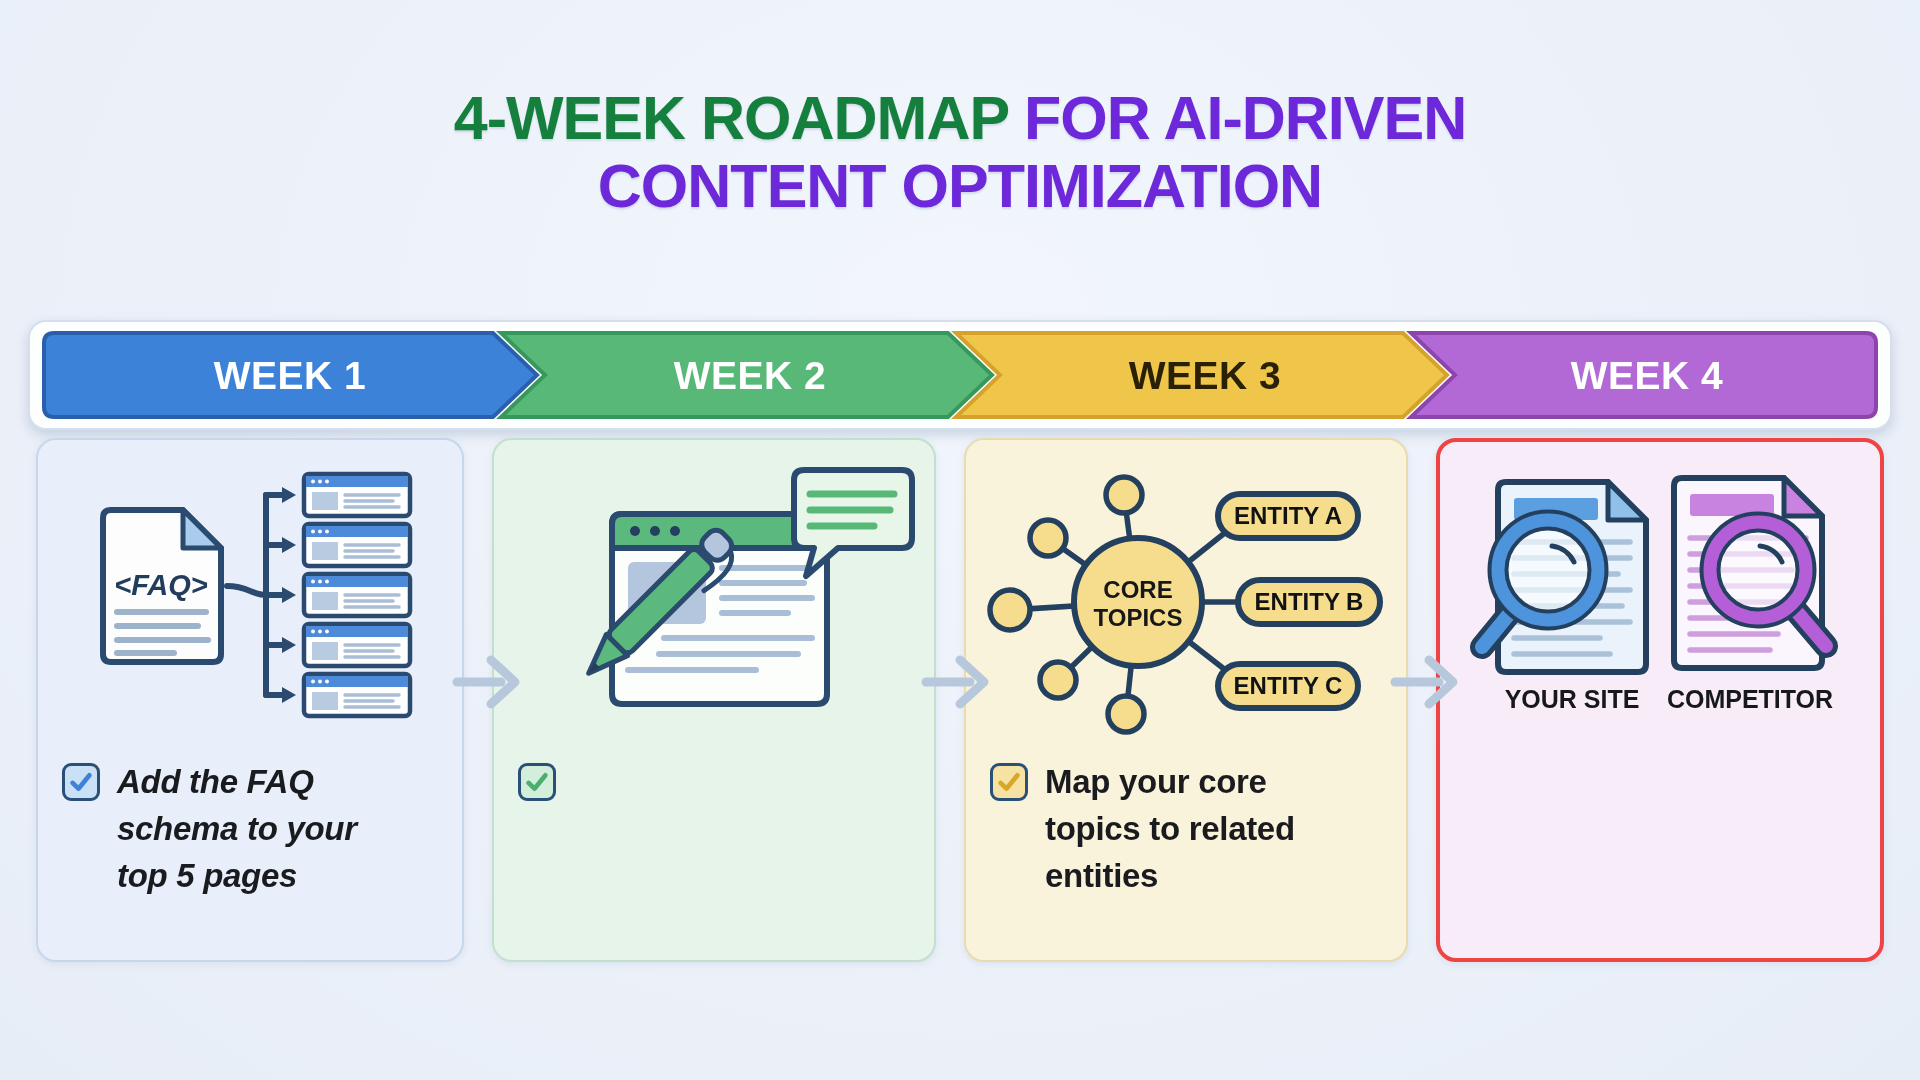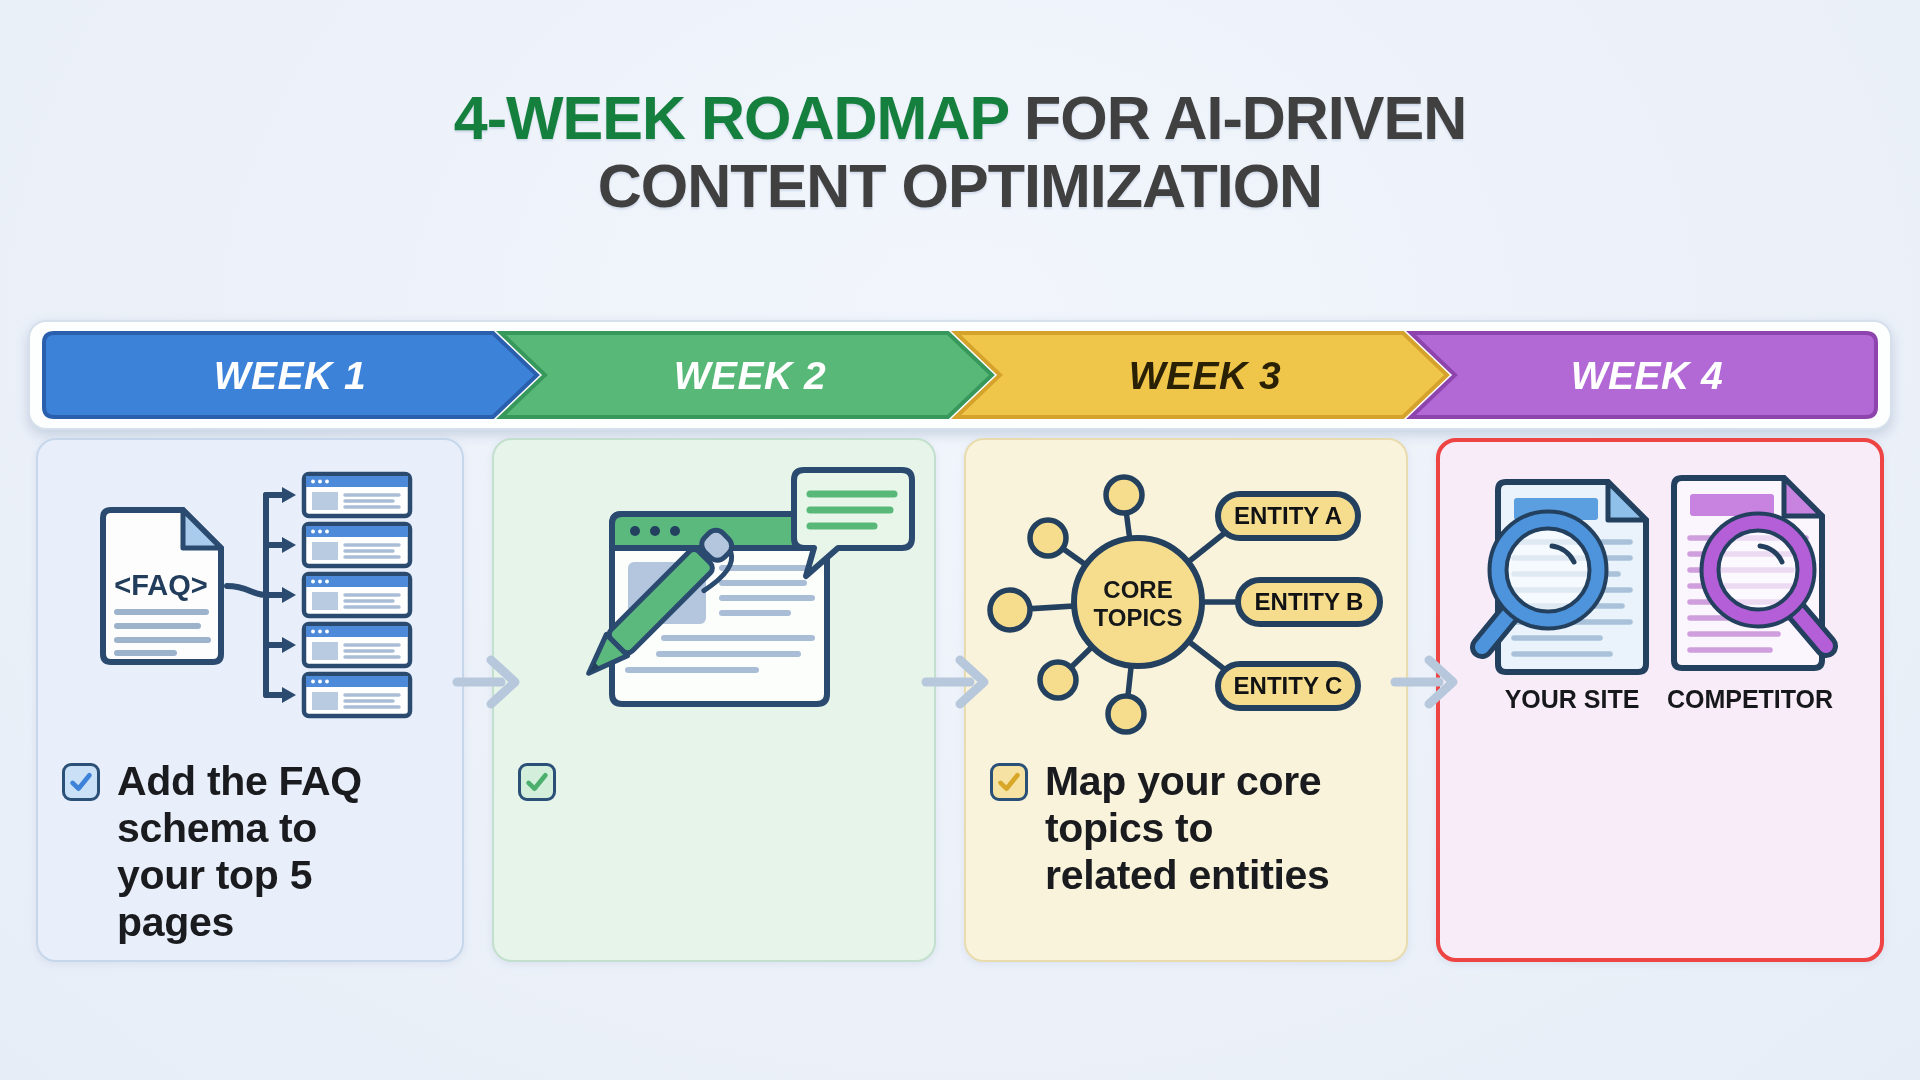"FOR AI-DRIVEN" .t-navy { color: #404040 -> #6d28d9 }
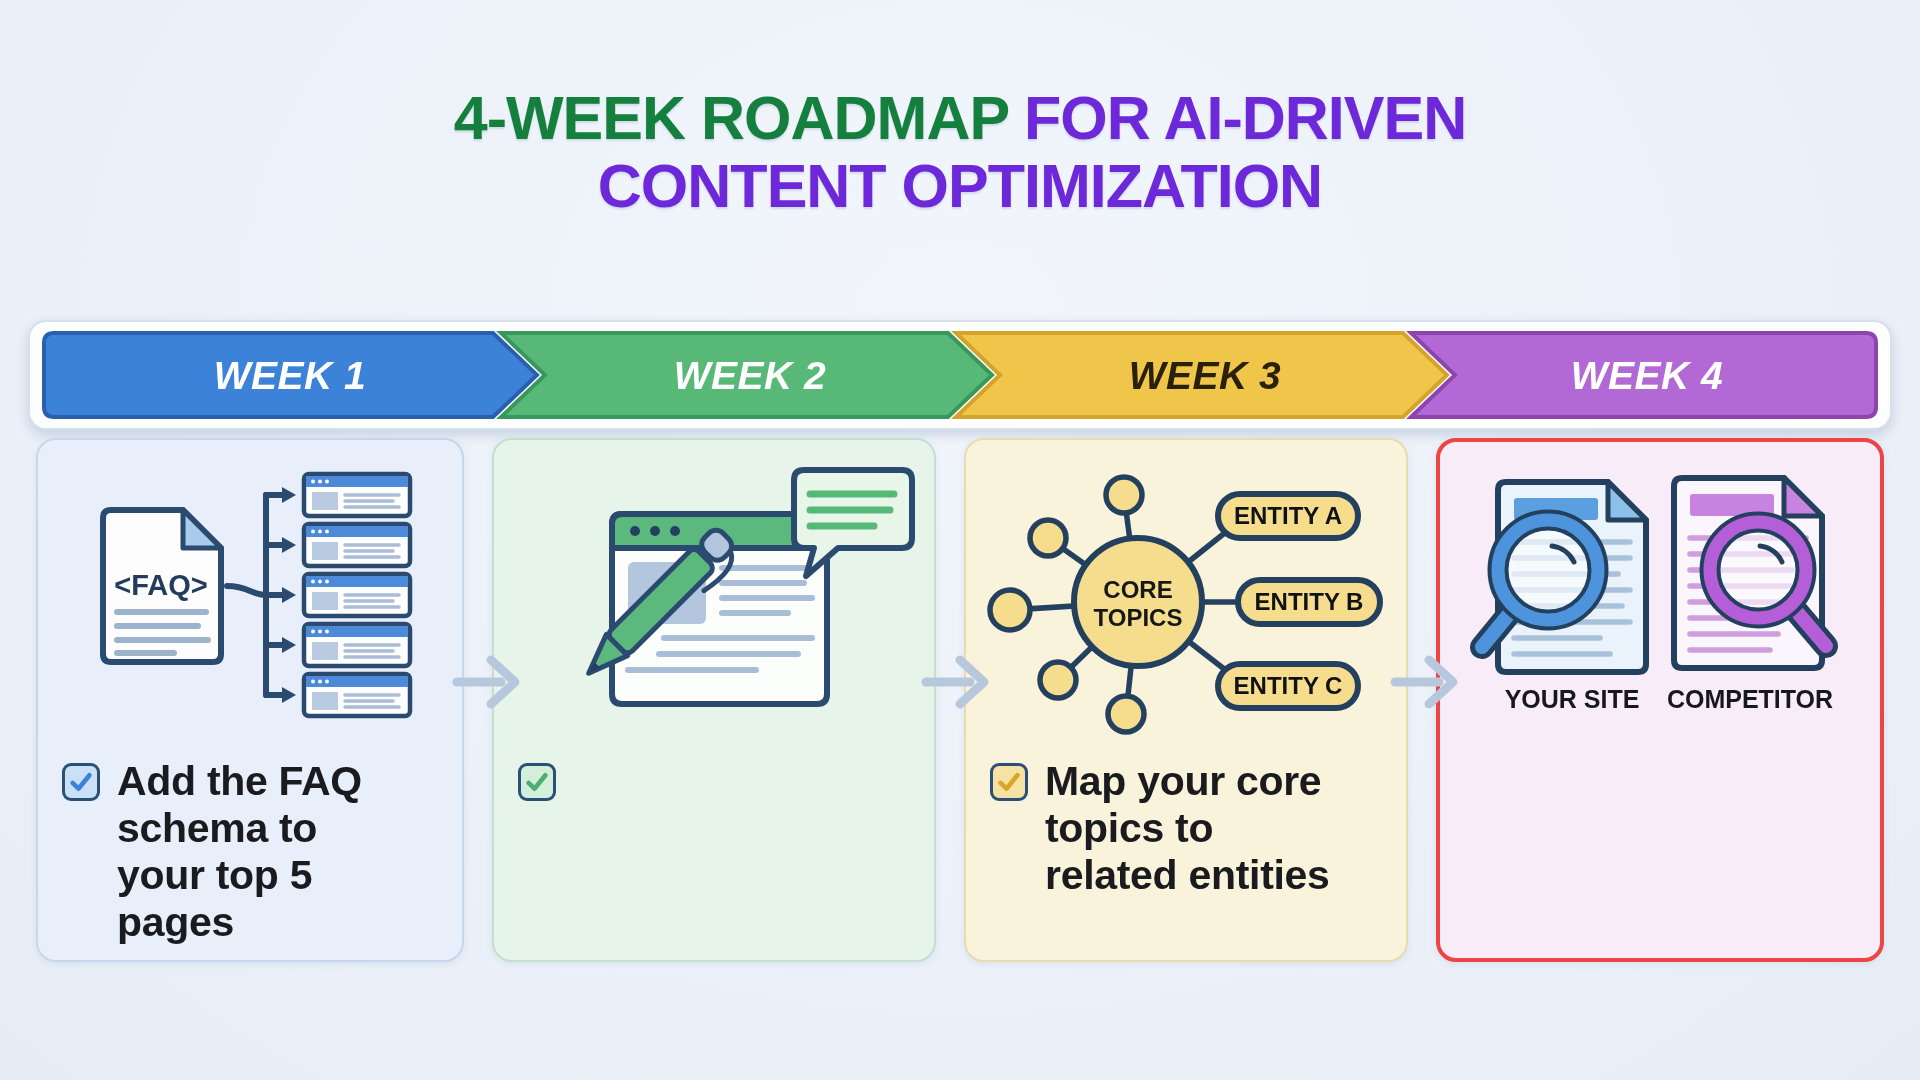"WEEK 1" .bar { font-style: italic -> none }
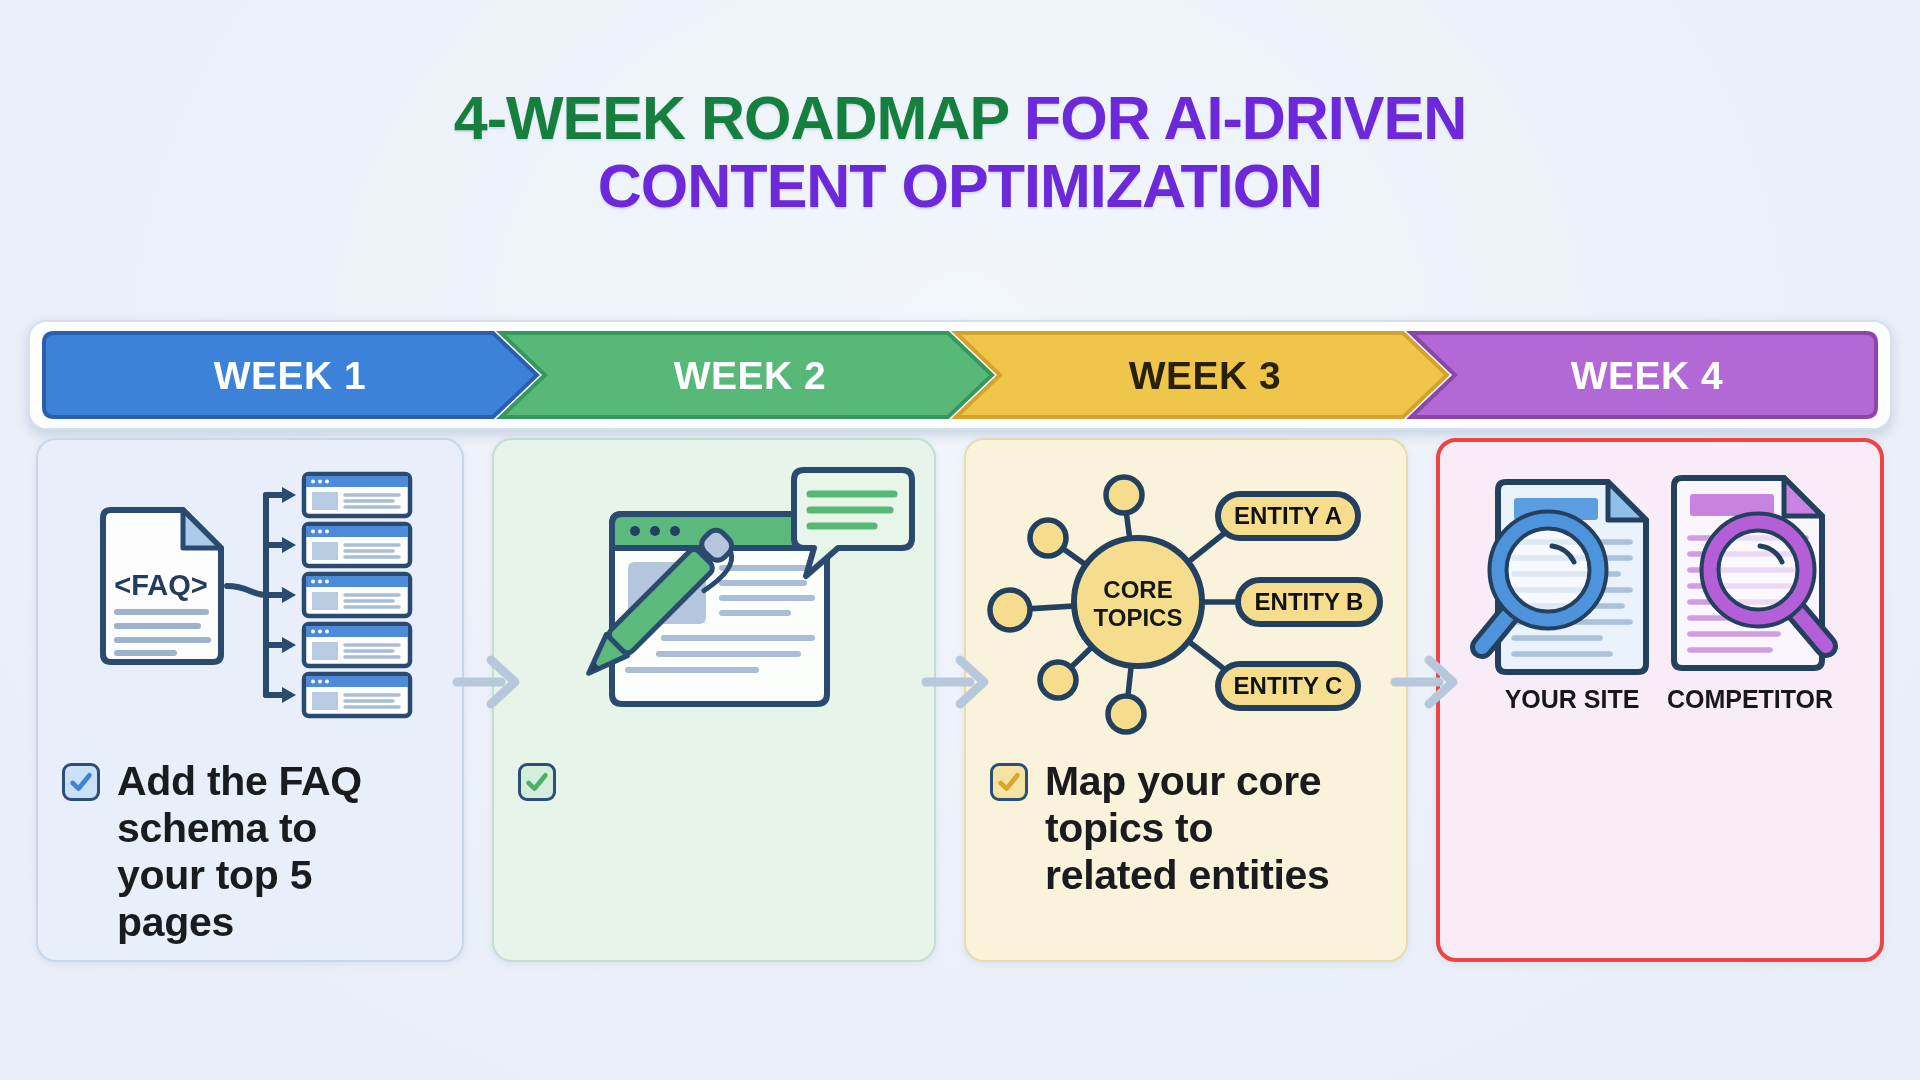"<FAQ>" .col1 { font-style: none -> italic }
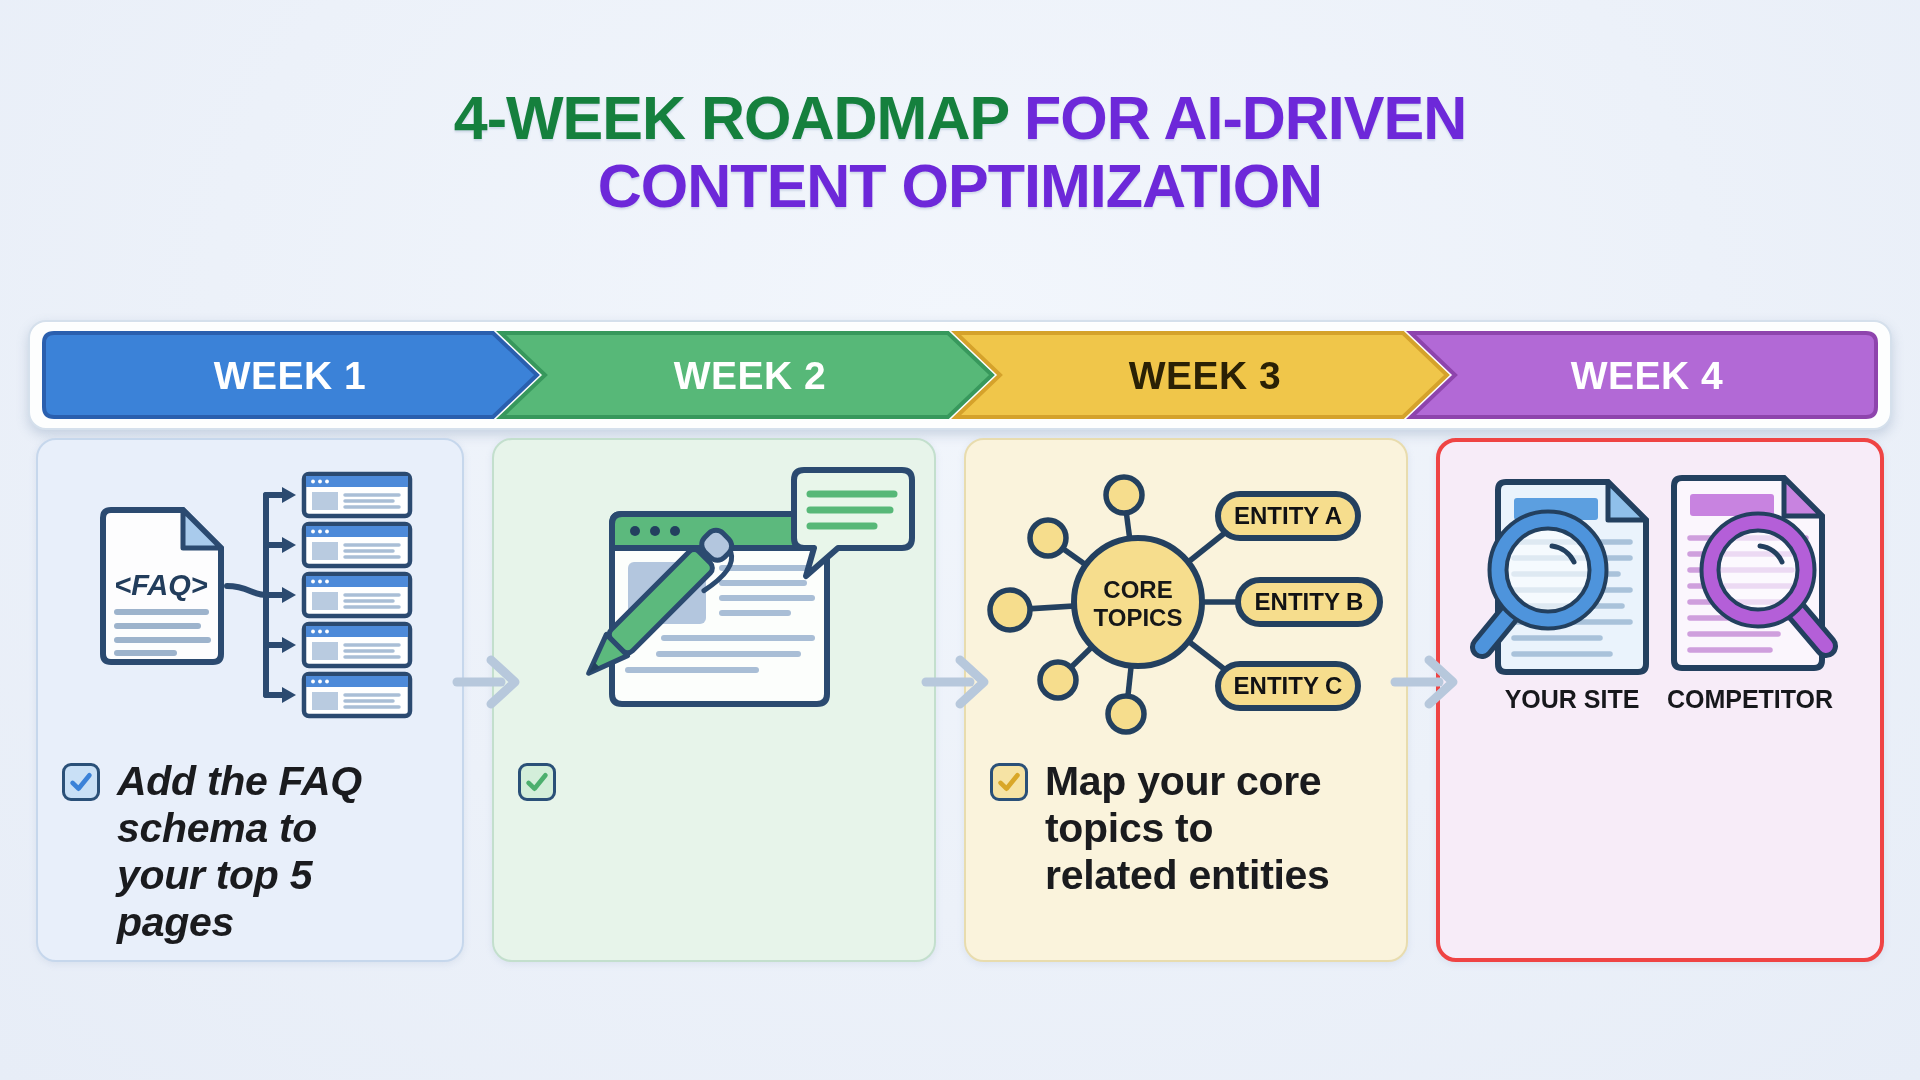"Add the FAQ schema to" .task p { font-size: 41px -> 33px }
